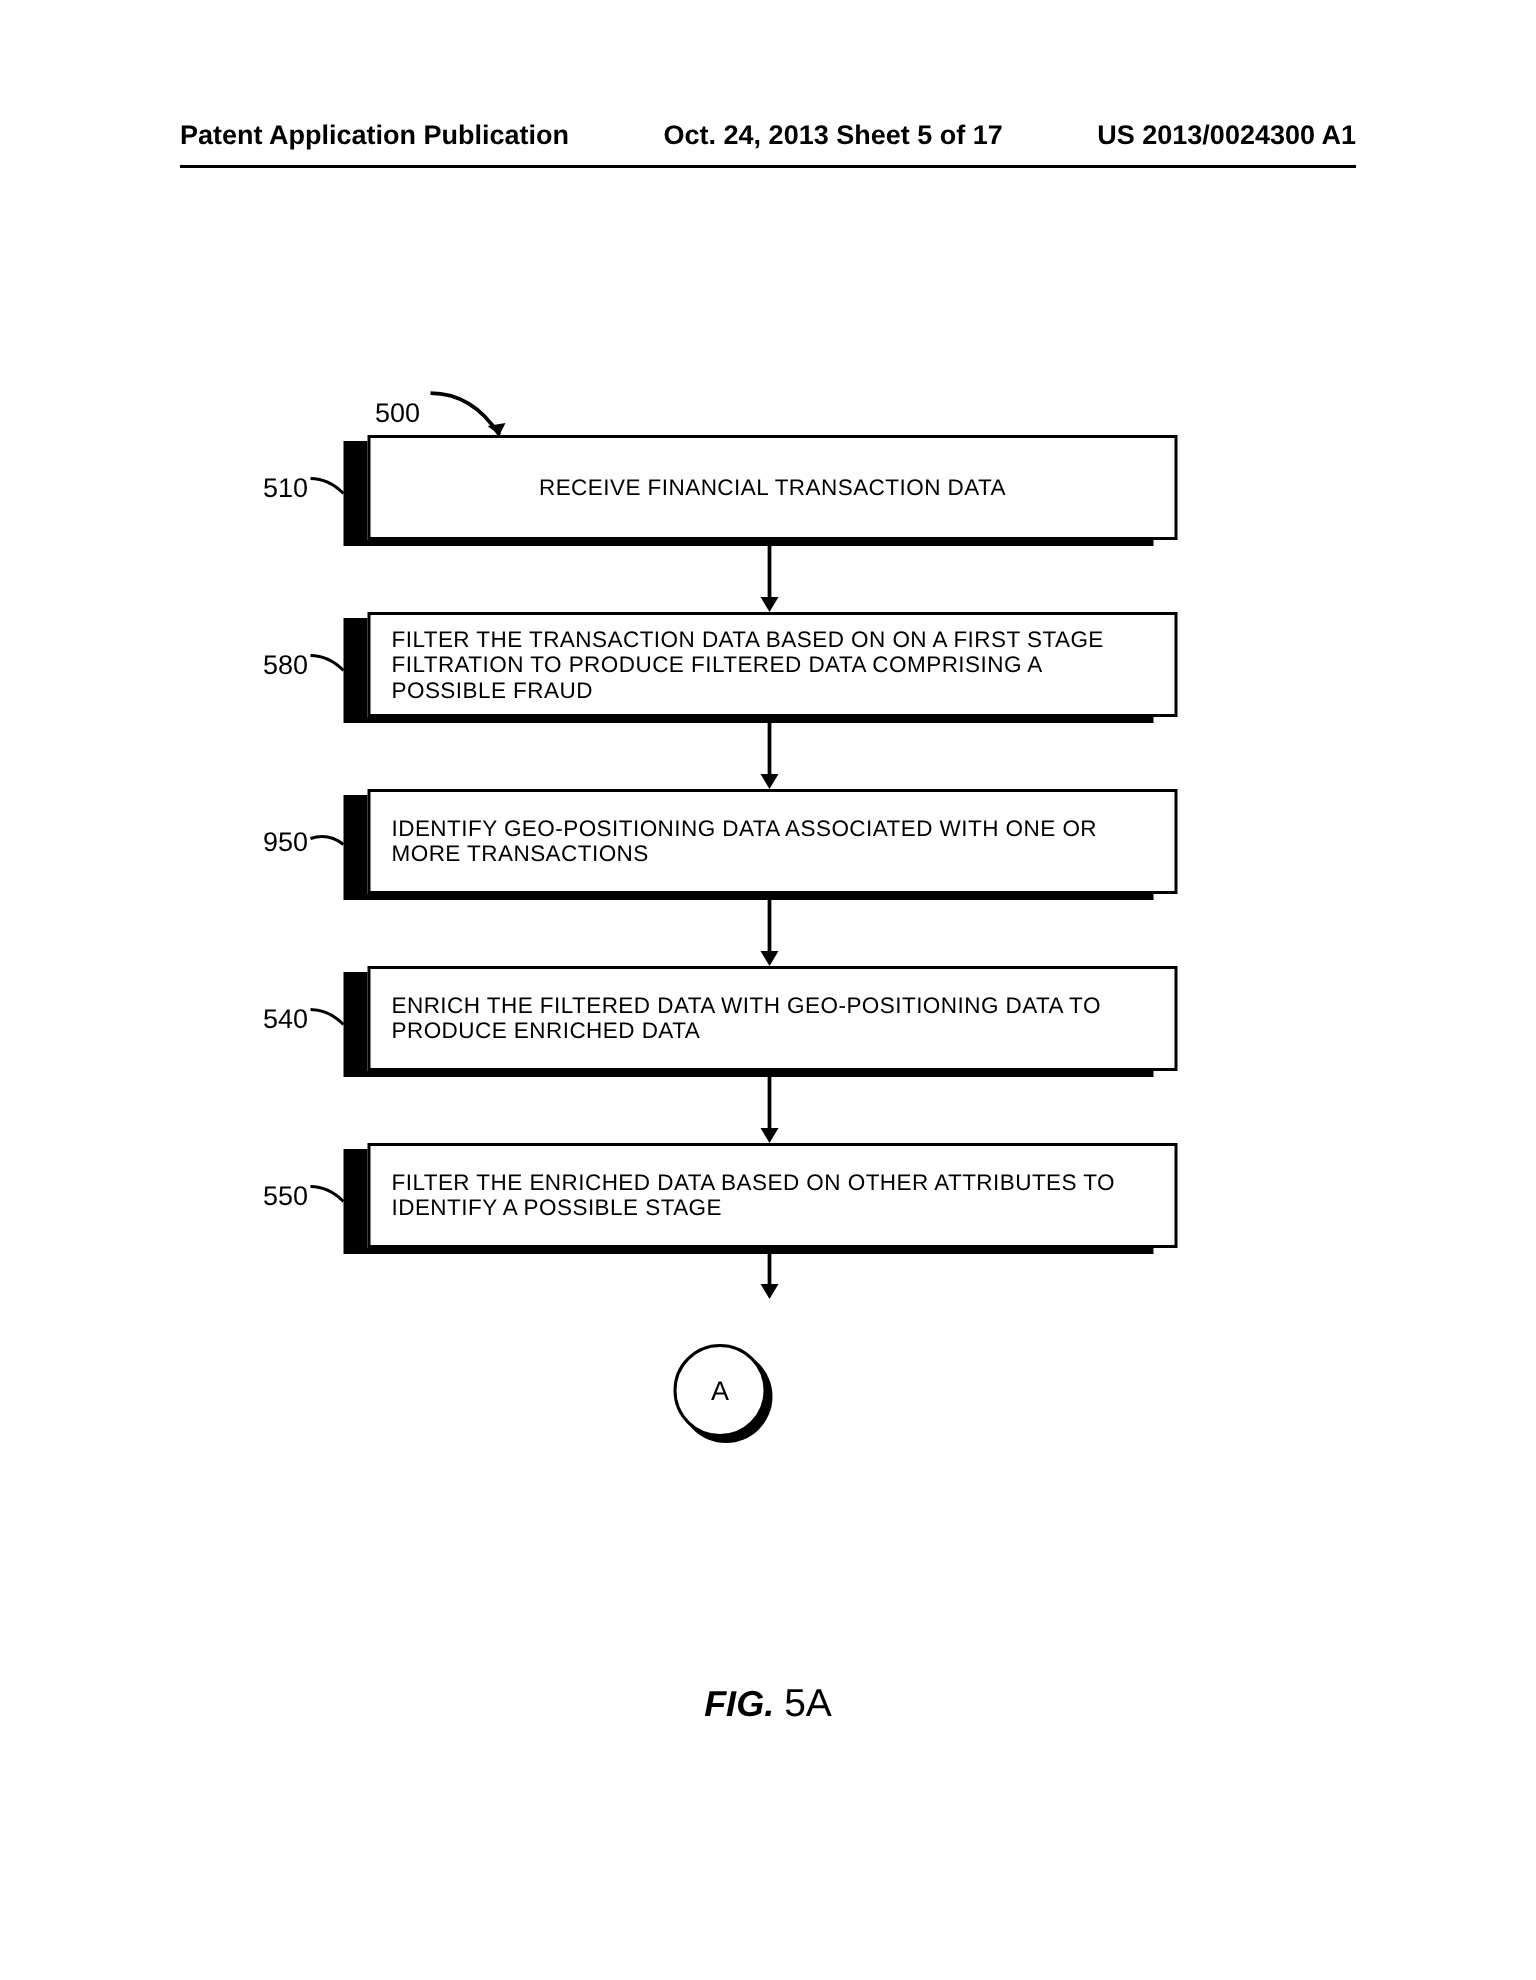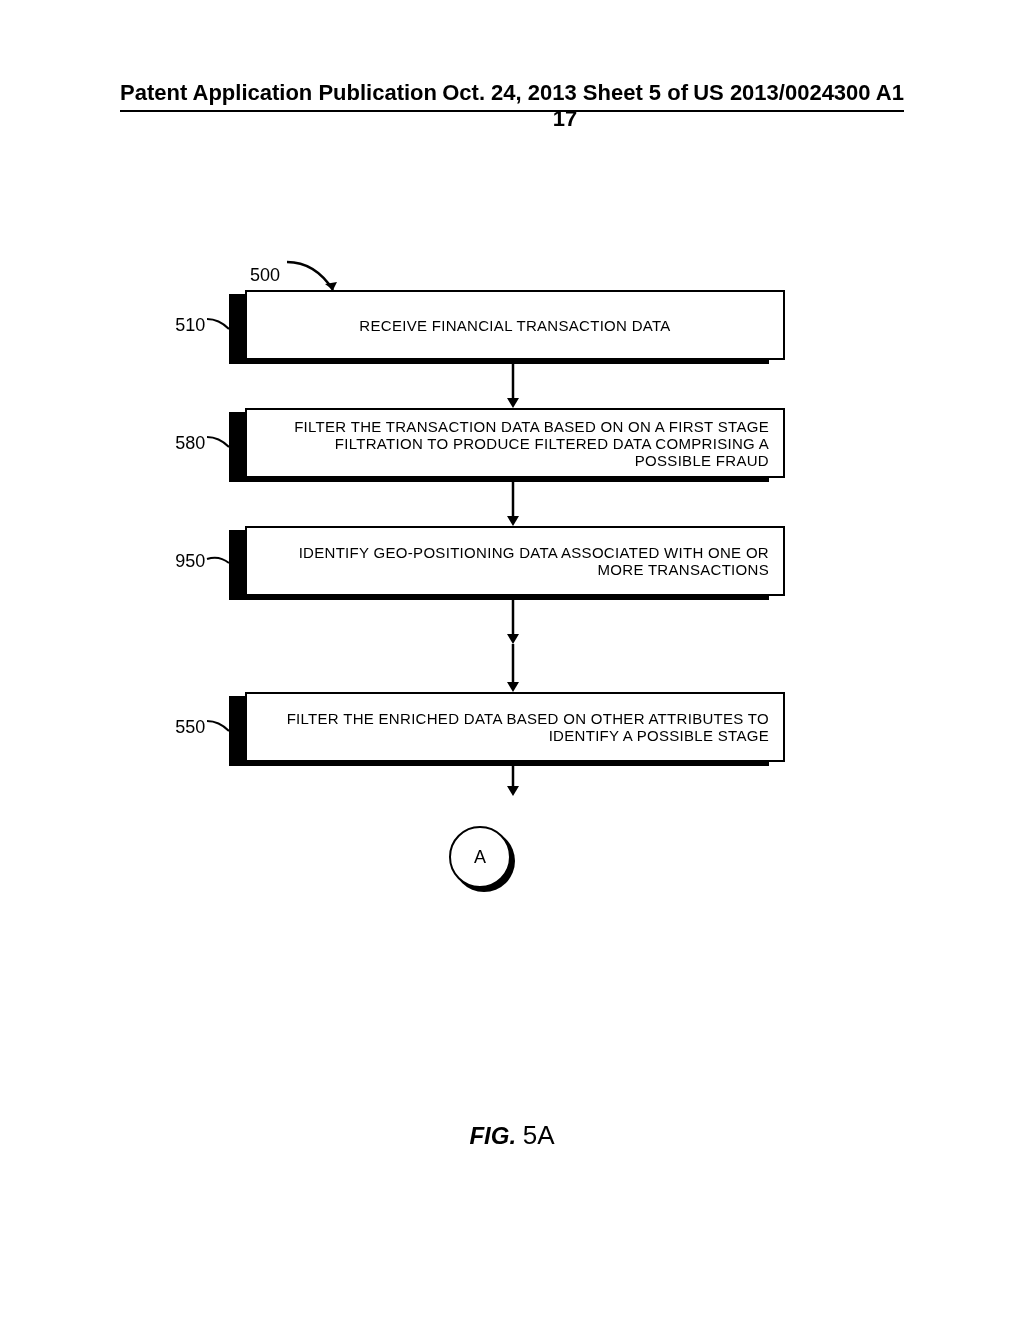"Patent Application Publication" .header { font-size: 22px -> 18px }
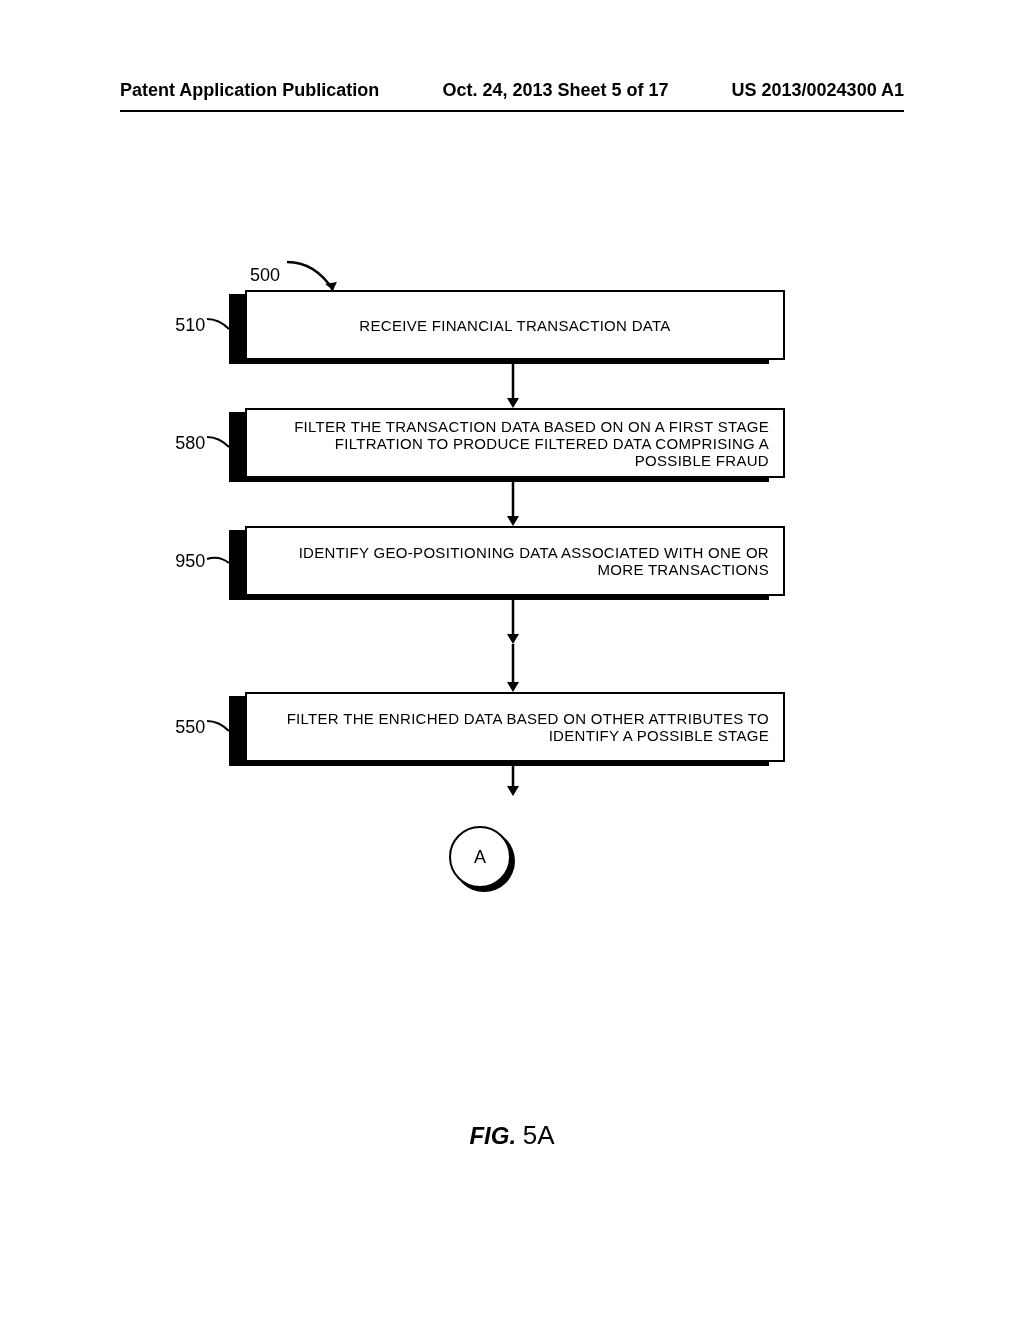"RECEIVE FINANCIAL TRANSACTION DATA" .box { text-align: right -> left }
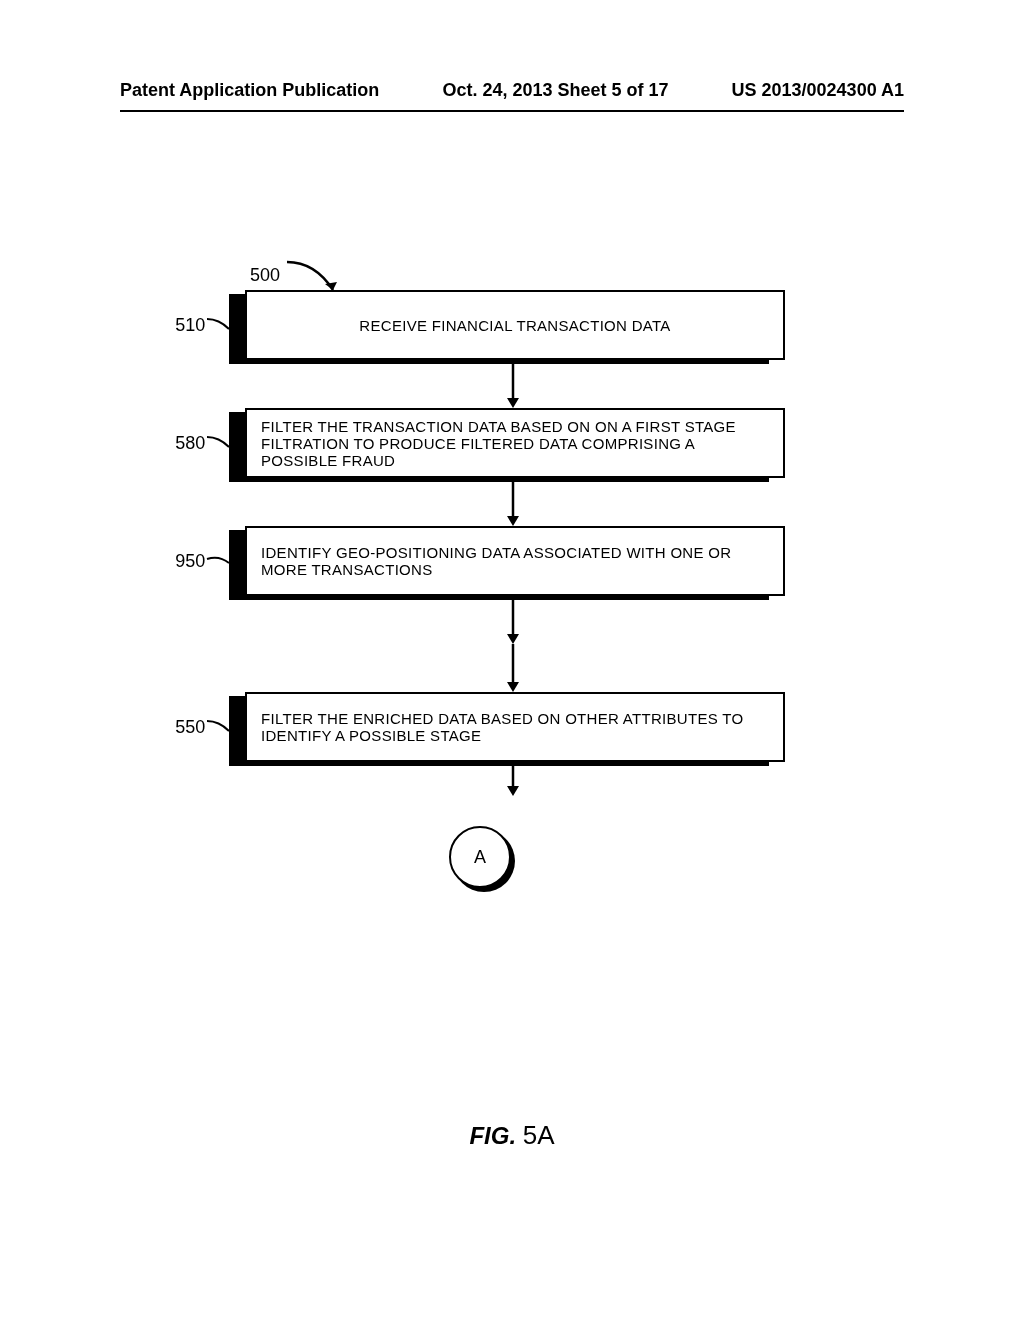"540" div.row { html: none -> <div> <span>540</span> <span> <svg> <path></path> </svg> </span> <div> <div></div> <div> <span>ENRICH THE FILTERED DATA WITH GEO-POSITIONING DATA TO PRODUCE ENRICHED DATA</span> </div> </div> </div> }
